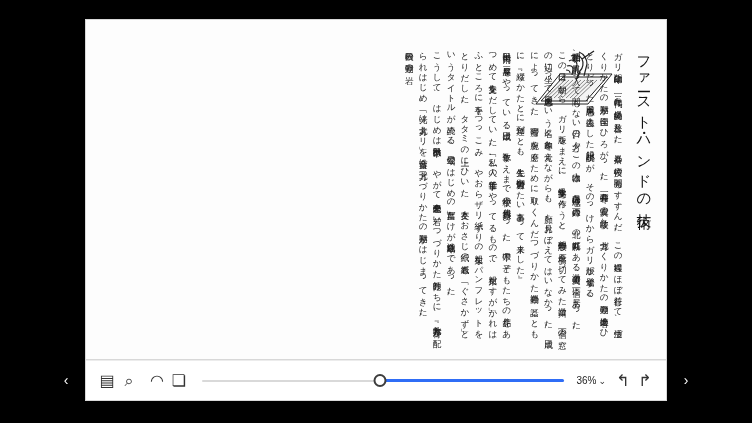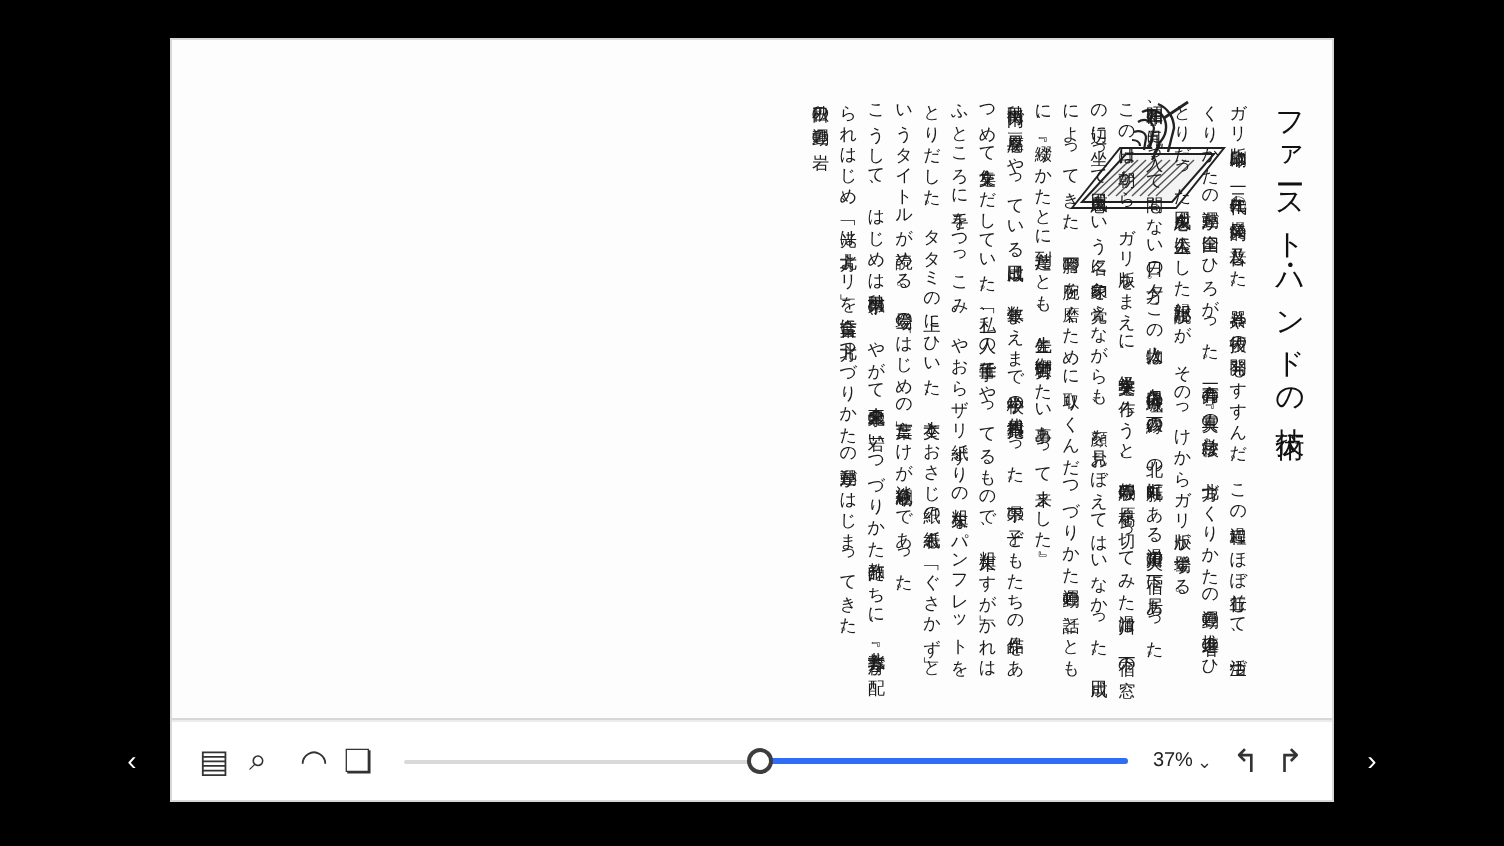"37%" div.zoom-label { text: 37% -> 36% }
